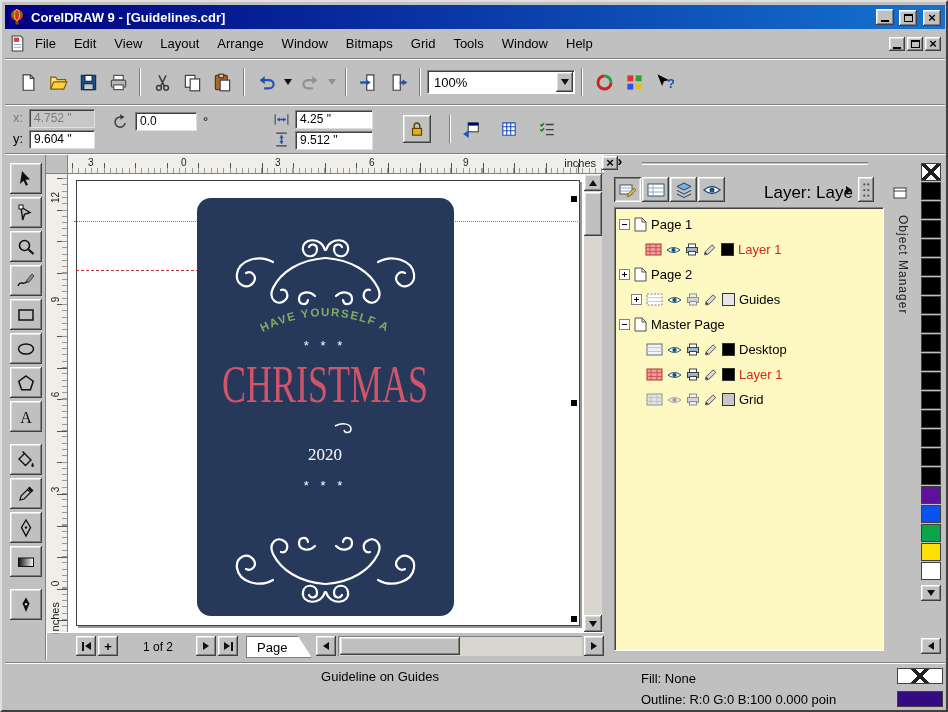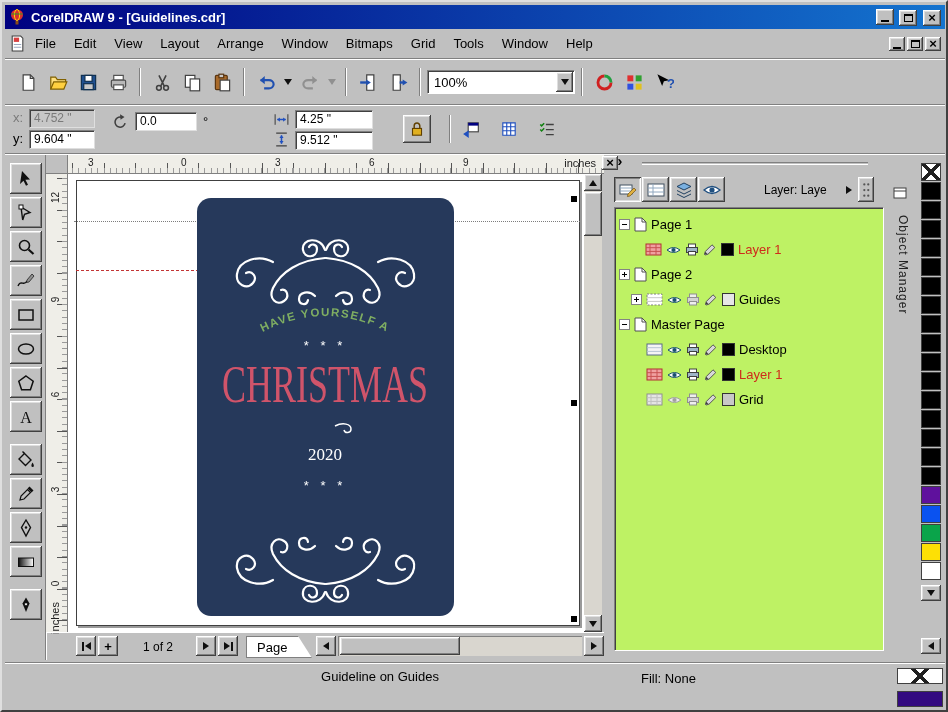"Layer: Laye" span.abs { font-size: 12px -> 17px }
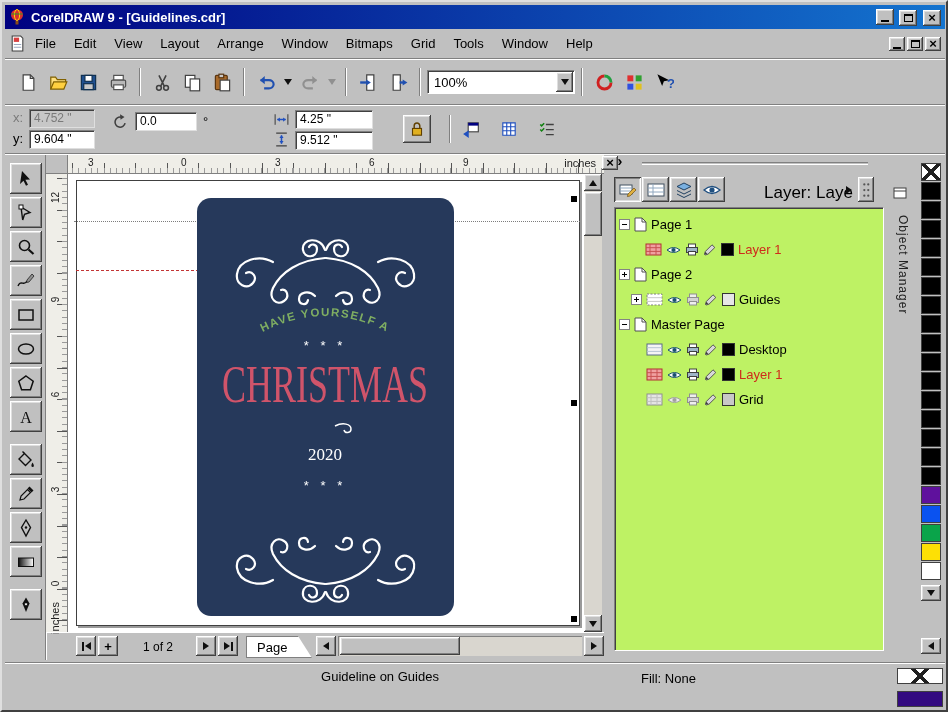"Page 1" .tree { background: #bef264 -> #fef9c3 }
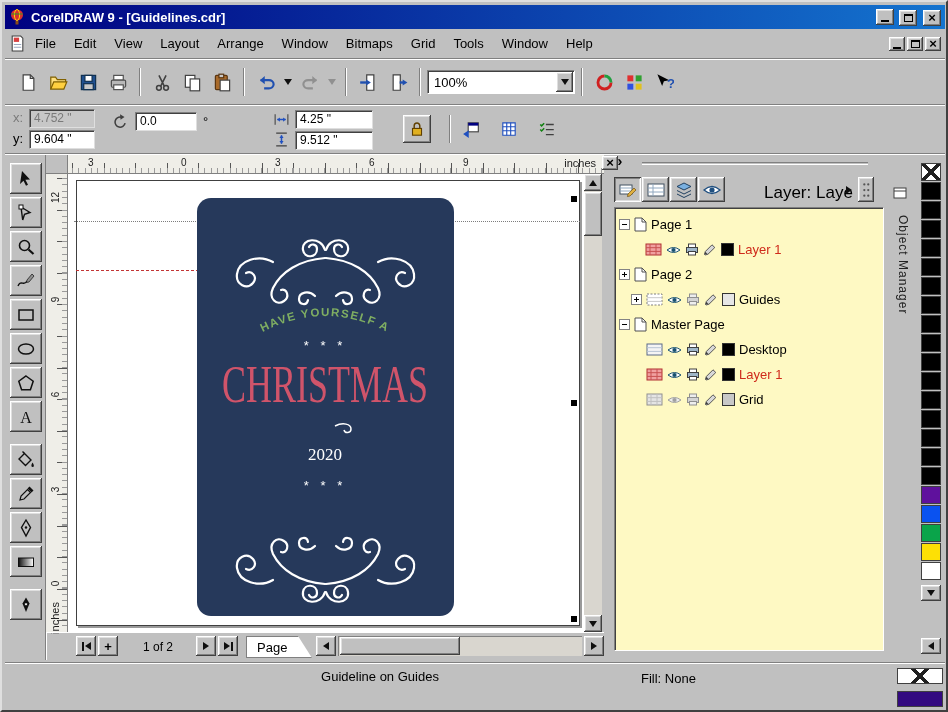"Outline: R:0 G:0 B:100 0.000" span.abs { html: none -> <span>Outline: R:0 G:0 B:100 0.000 poin</span> }
